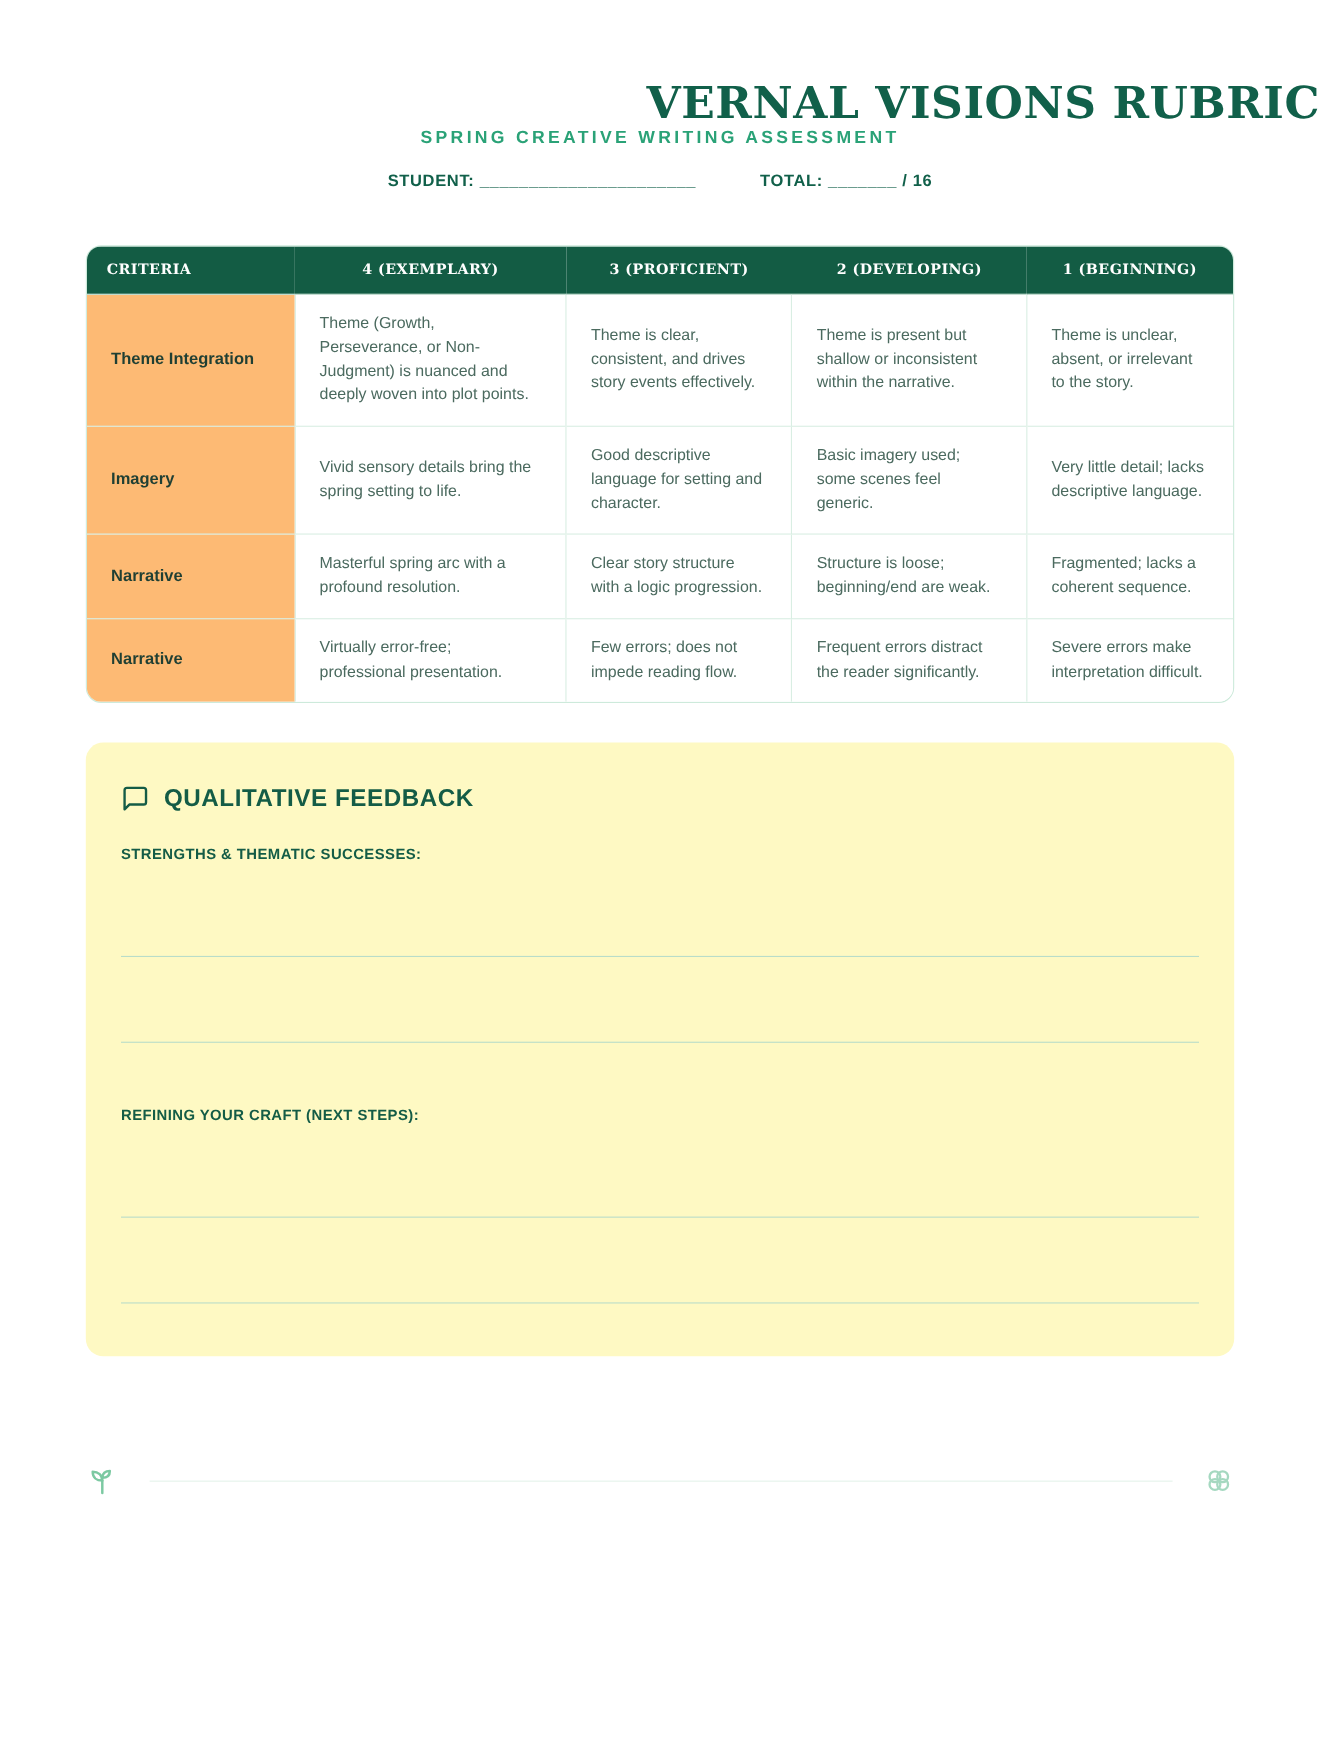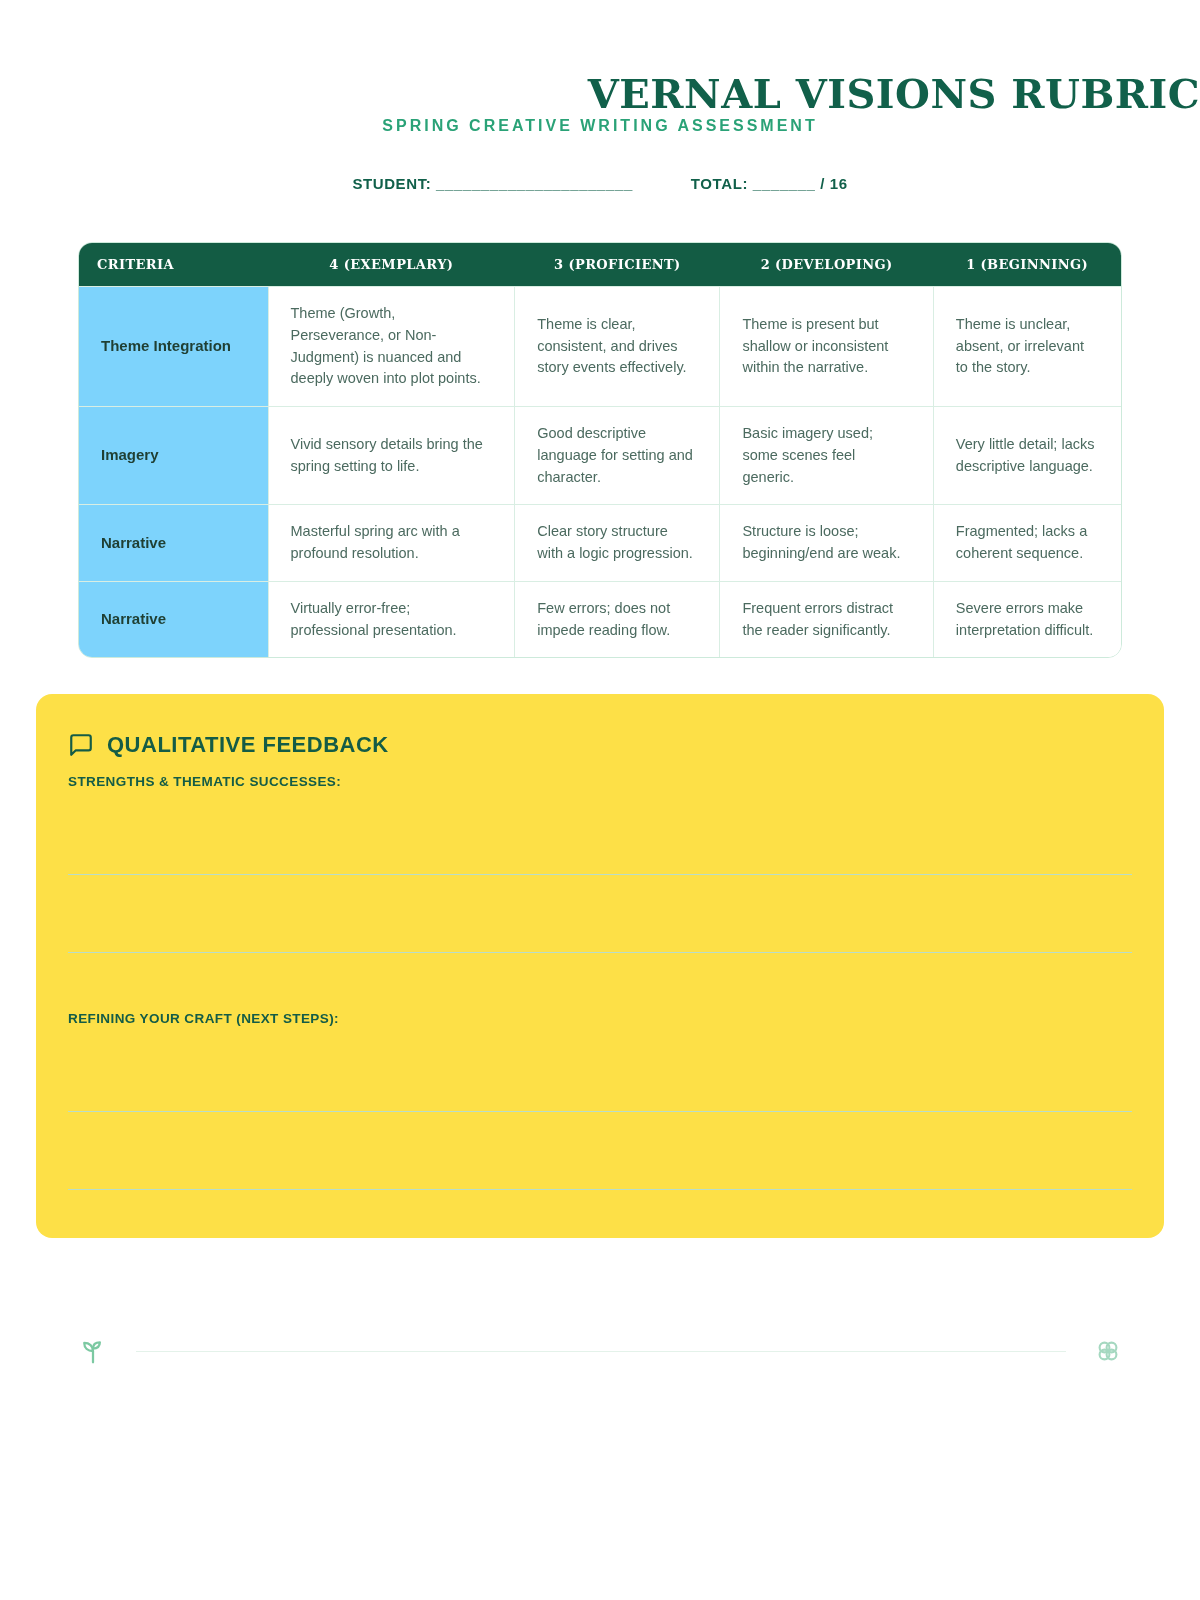"STUDENT: ______________________" .student-row { margin-top: 40px -> 21px }
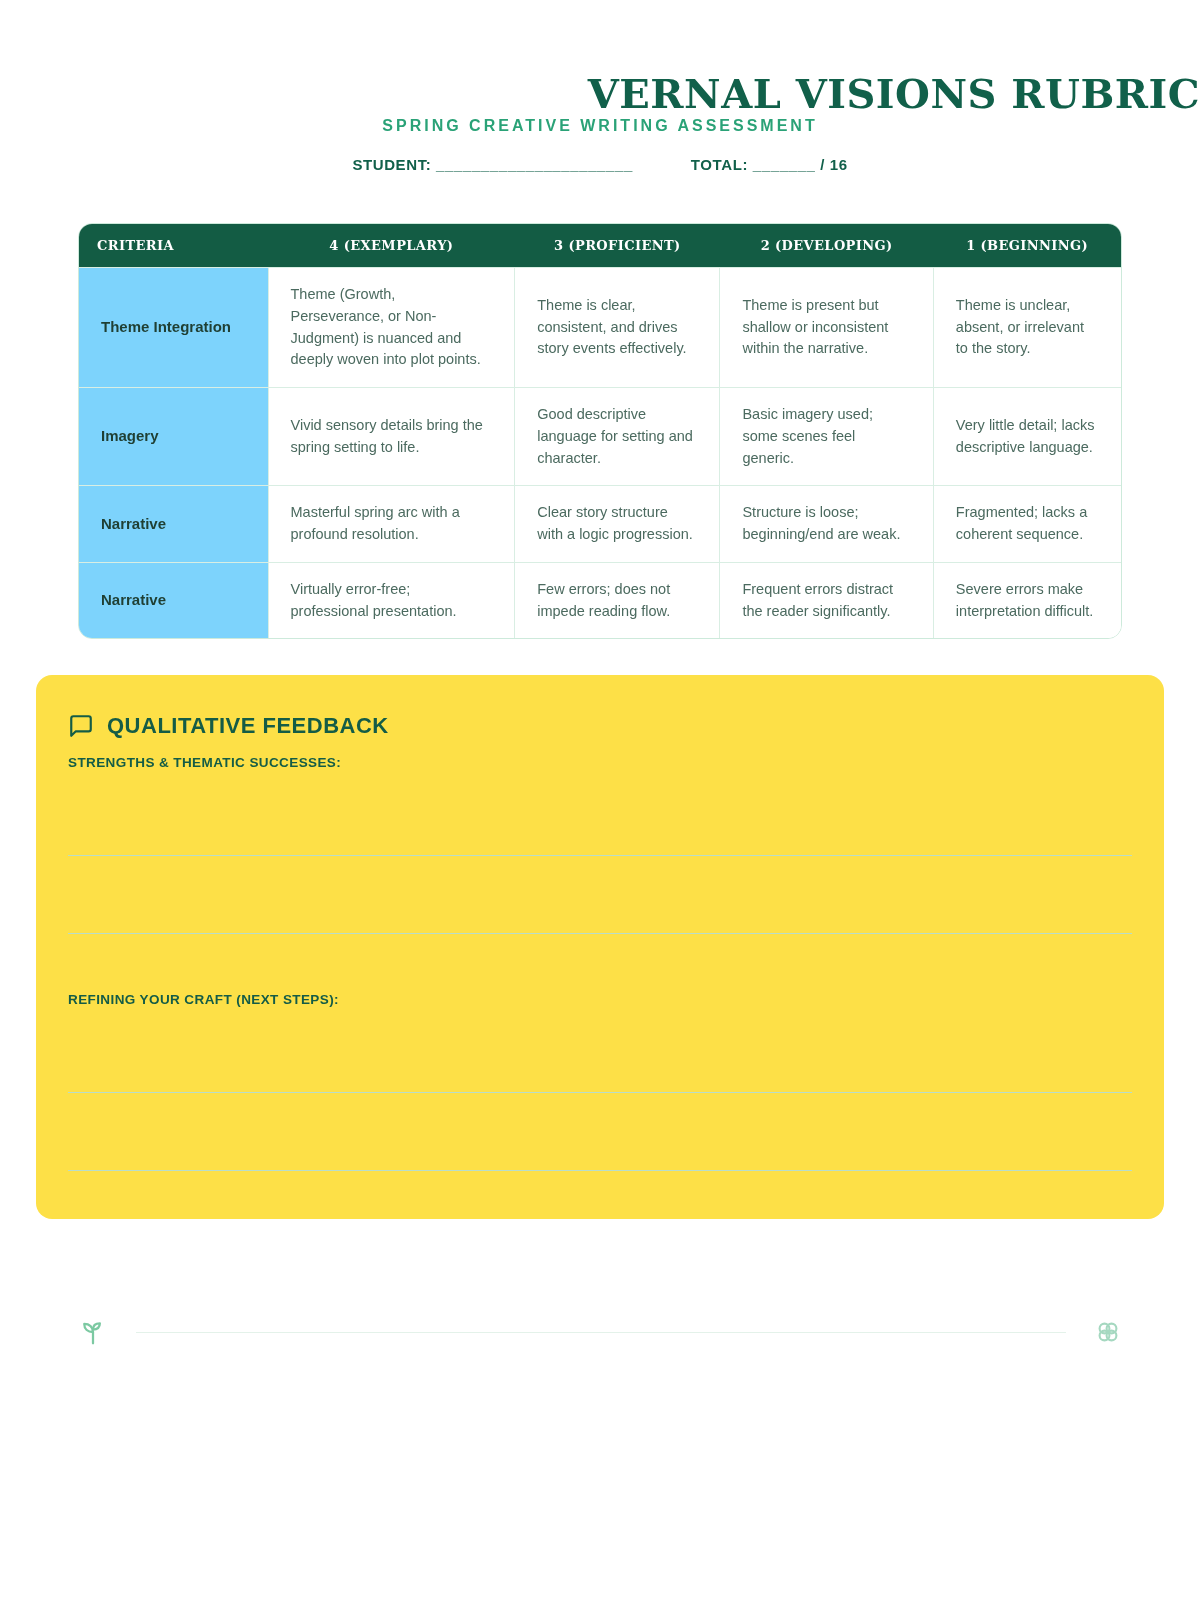"Theme Integration" table.rubric td.criterion { background: #7dd3fc -> #fdba74 }
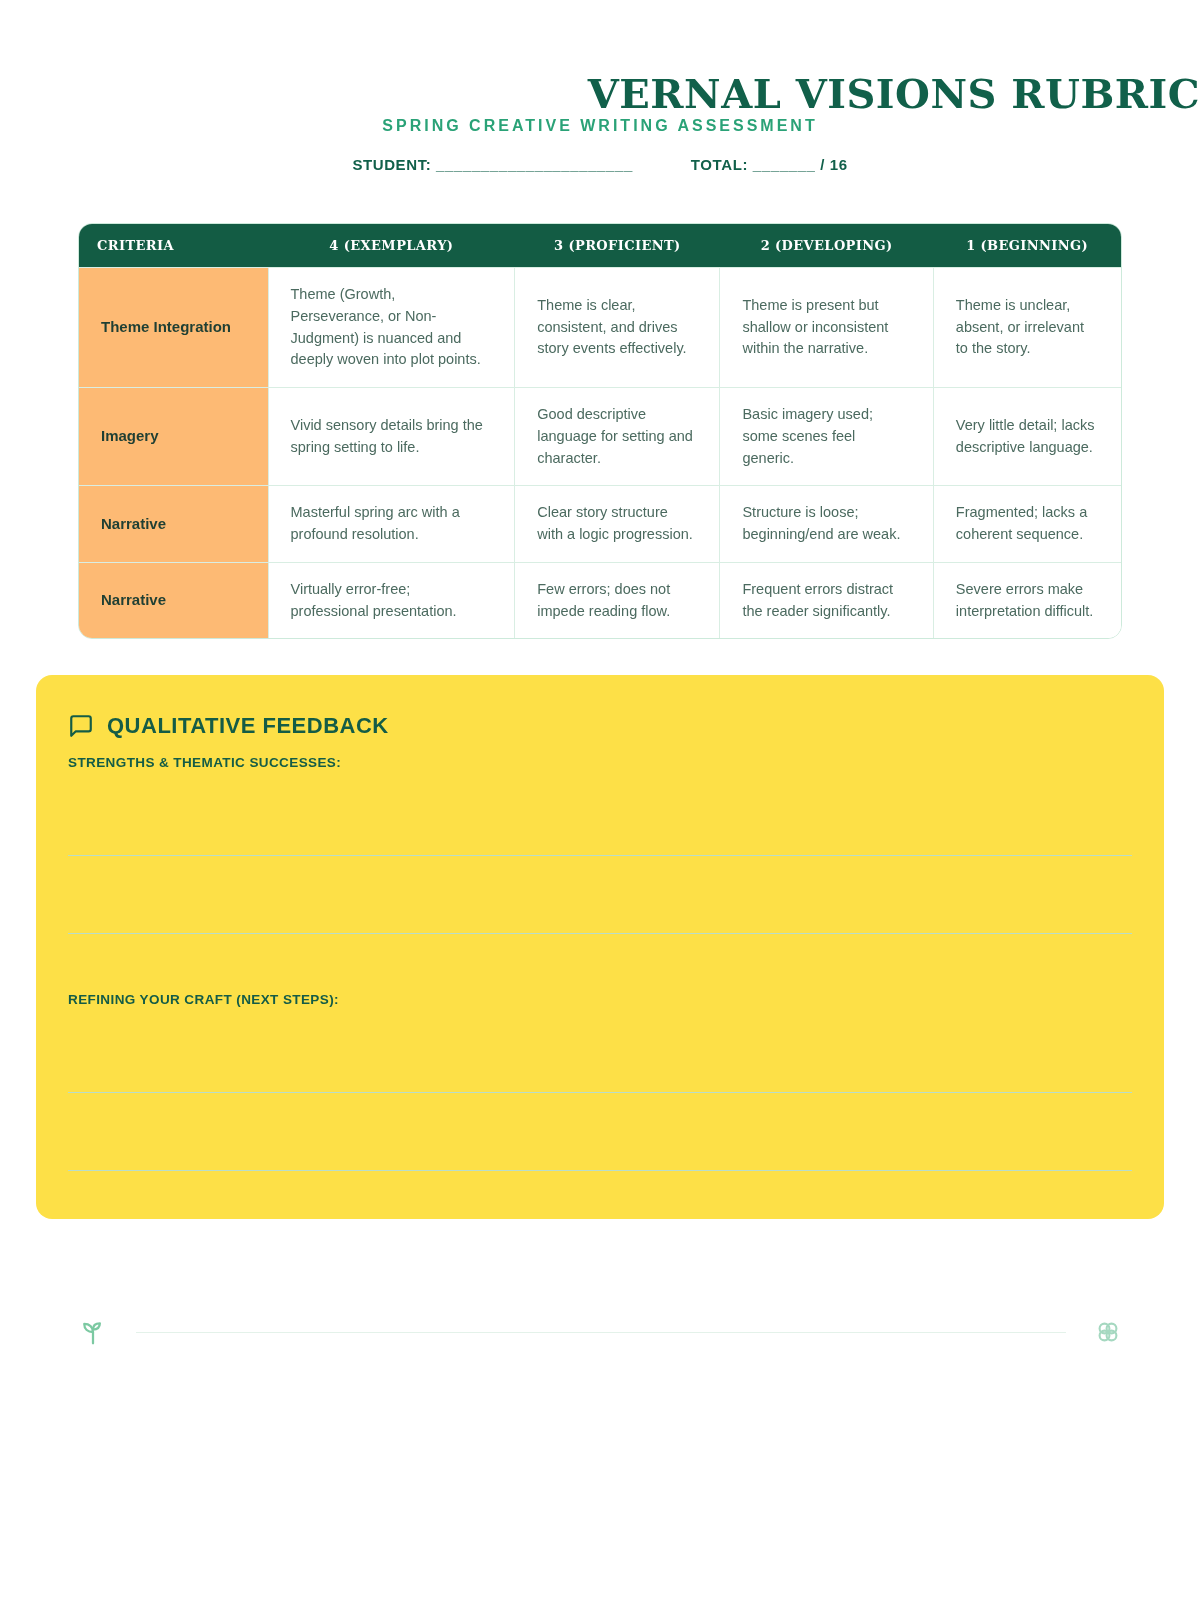"QUALITATIVE FEEDBACK" .feedback { background: #fde047 -> #fef9c3; width: 1128px -> 1044px }
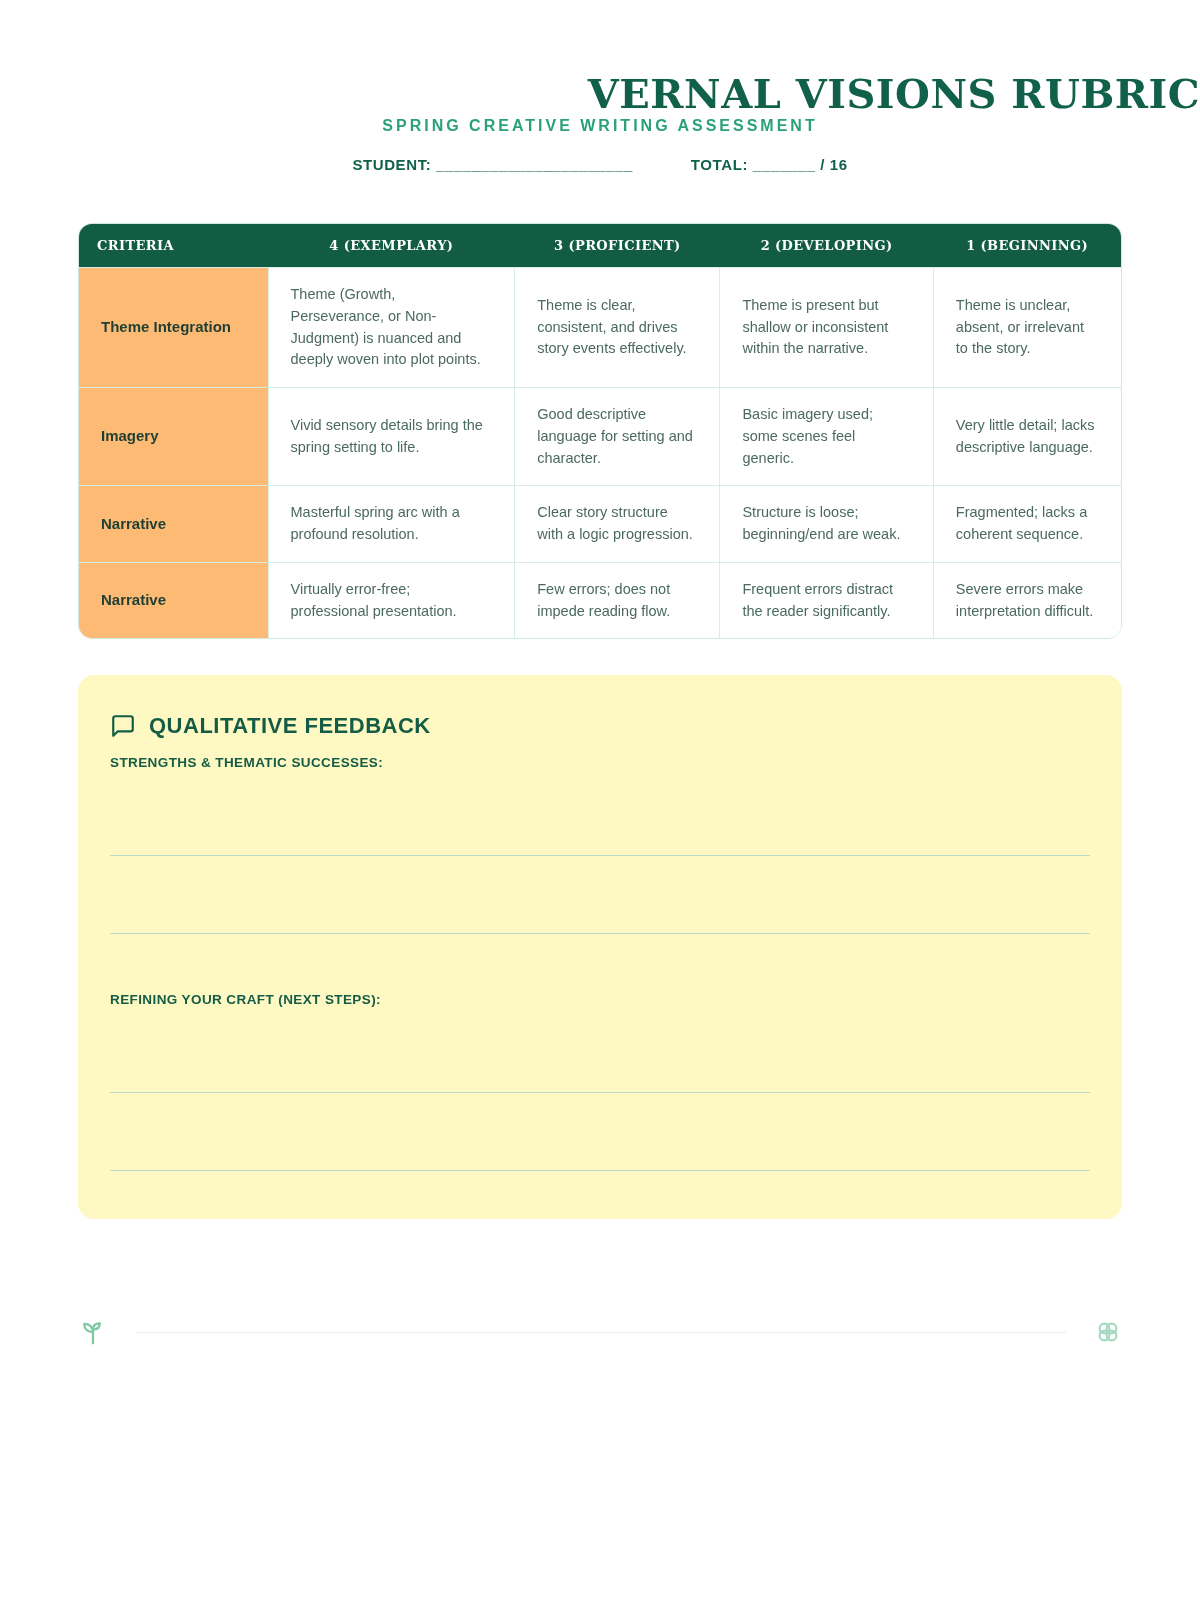"STRENGTHS & THEMATIC SUCCESSES:" .feedback-label { margin-top: 16px -> 30px }
